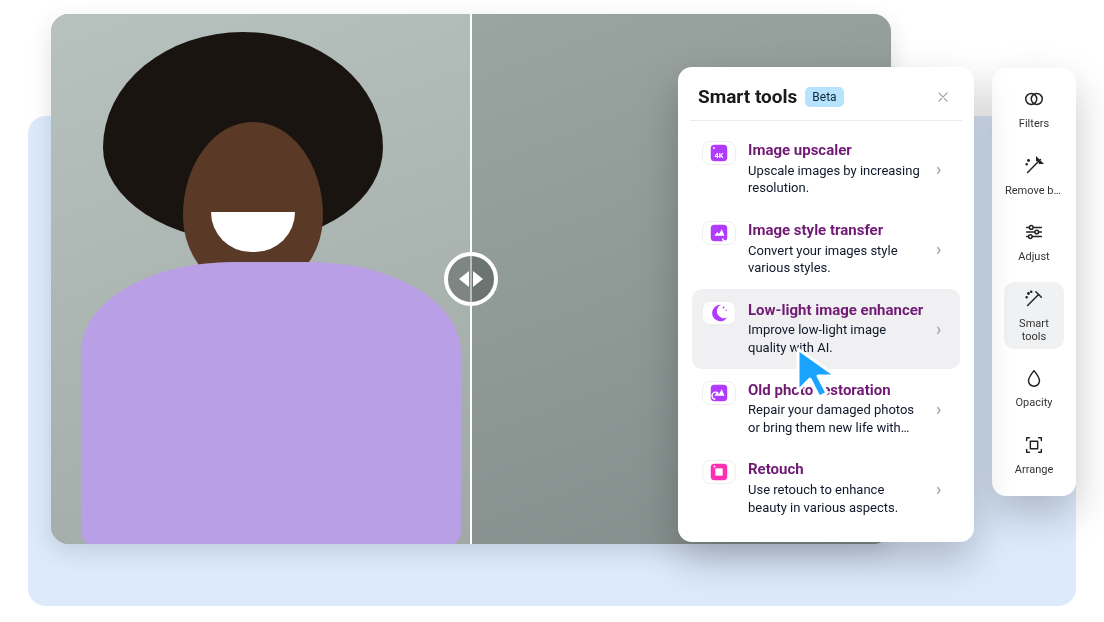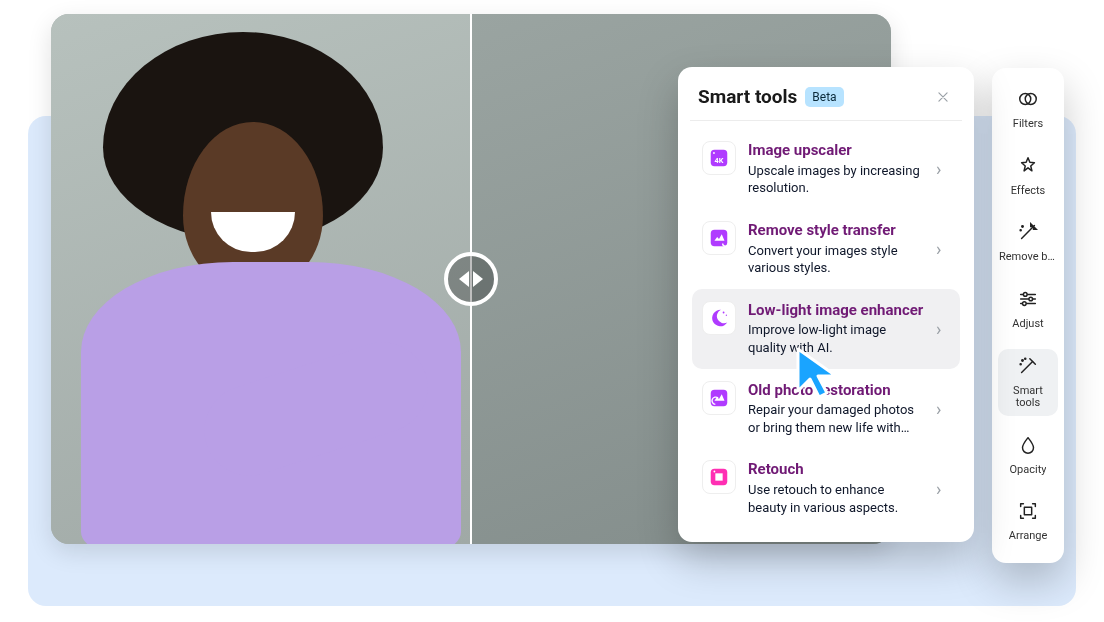"Filters" .rail { width: 72px -> 84px }
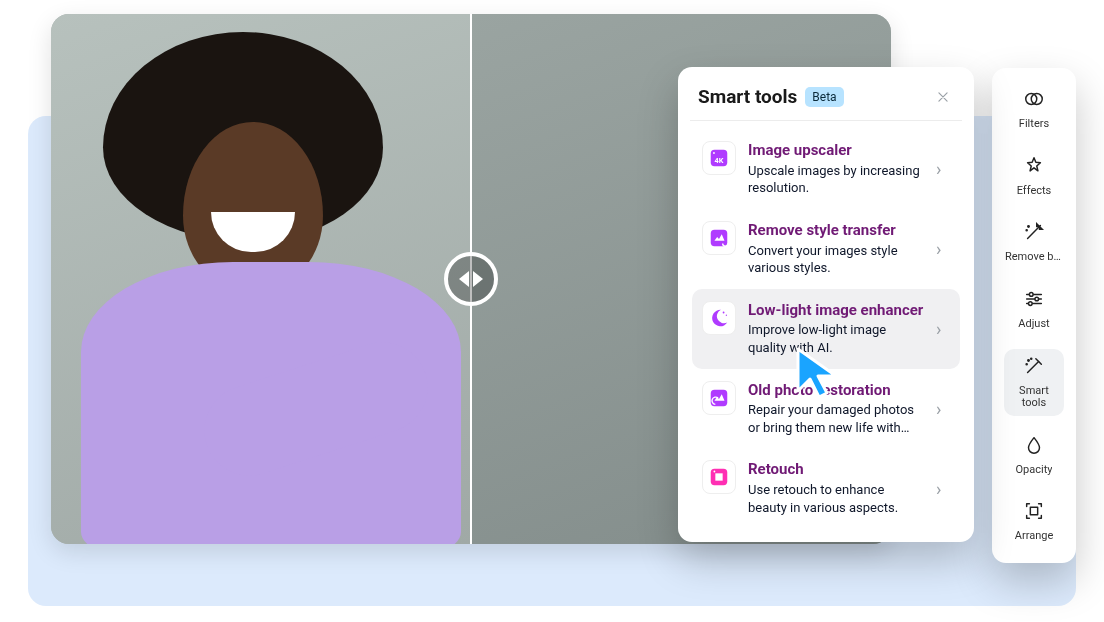"4K" .tool .iconbox { height: 34px -> 24px }
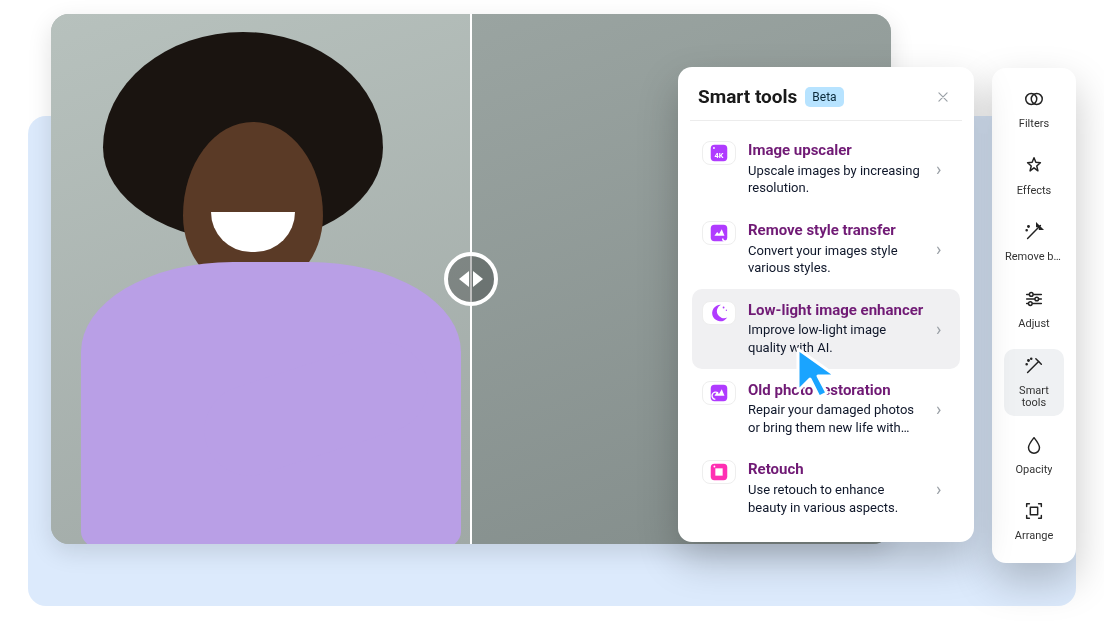"Effects" div.rail-item { html: <div> <span><svg> <path></path> </svg></span> <span>Effects</span> </div> -> none }
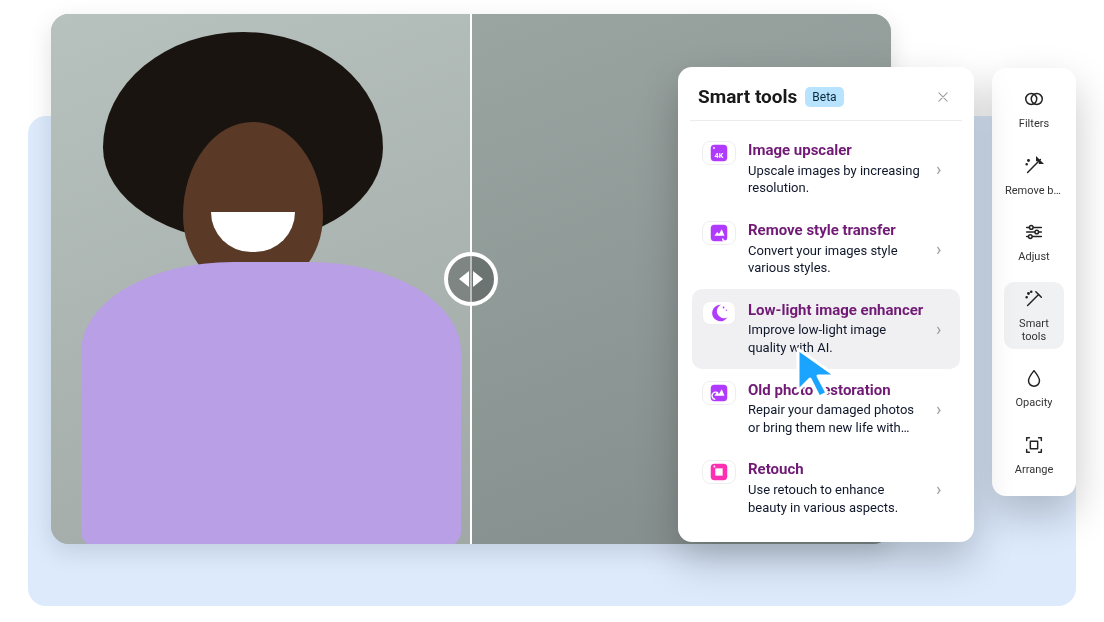"Remove style transfer" div.name { text: Remove -> Image }
